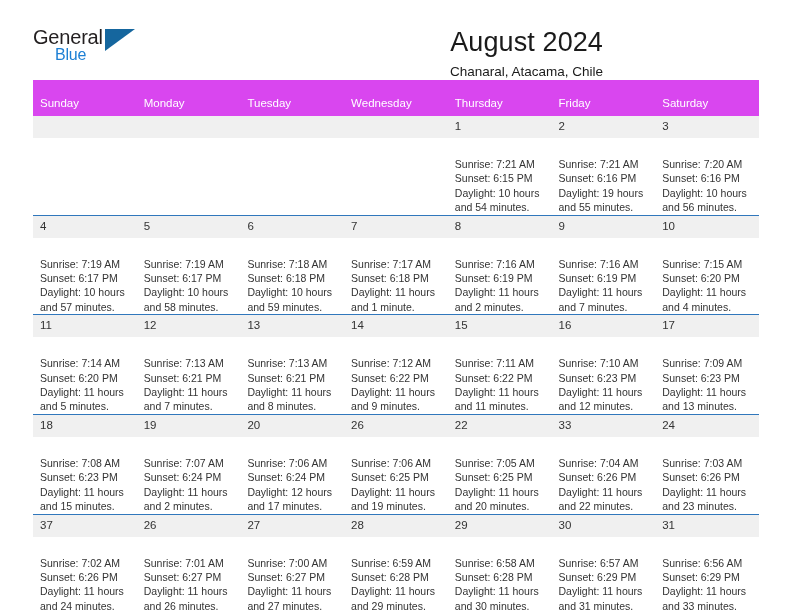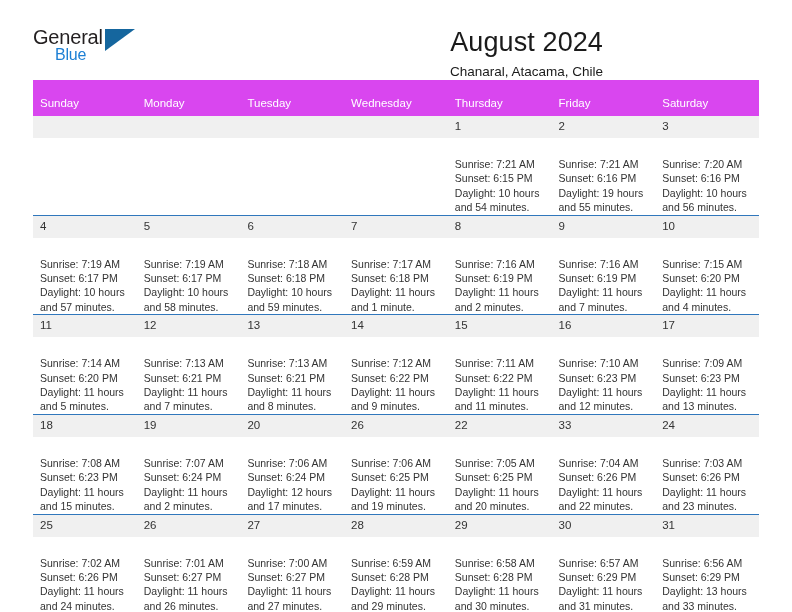"25" span.daynum { text: 25 -> 37 }
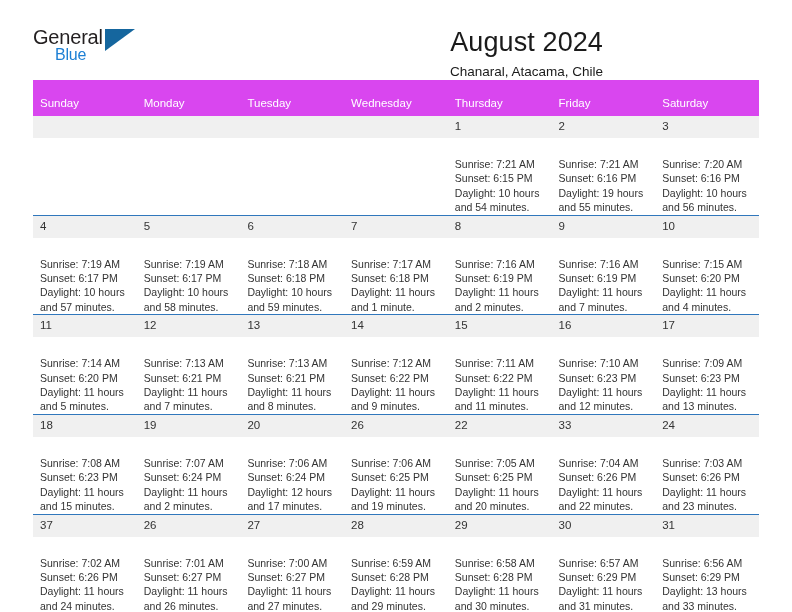"Daylight: 13 hours and 33" div.wrap { text: 13 -> 11 }
